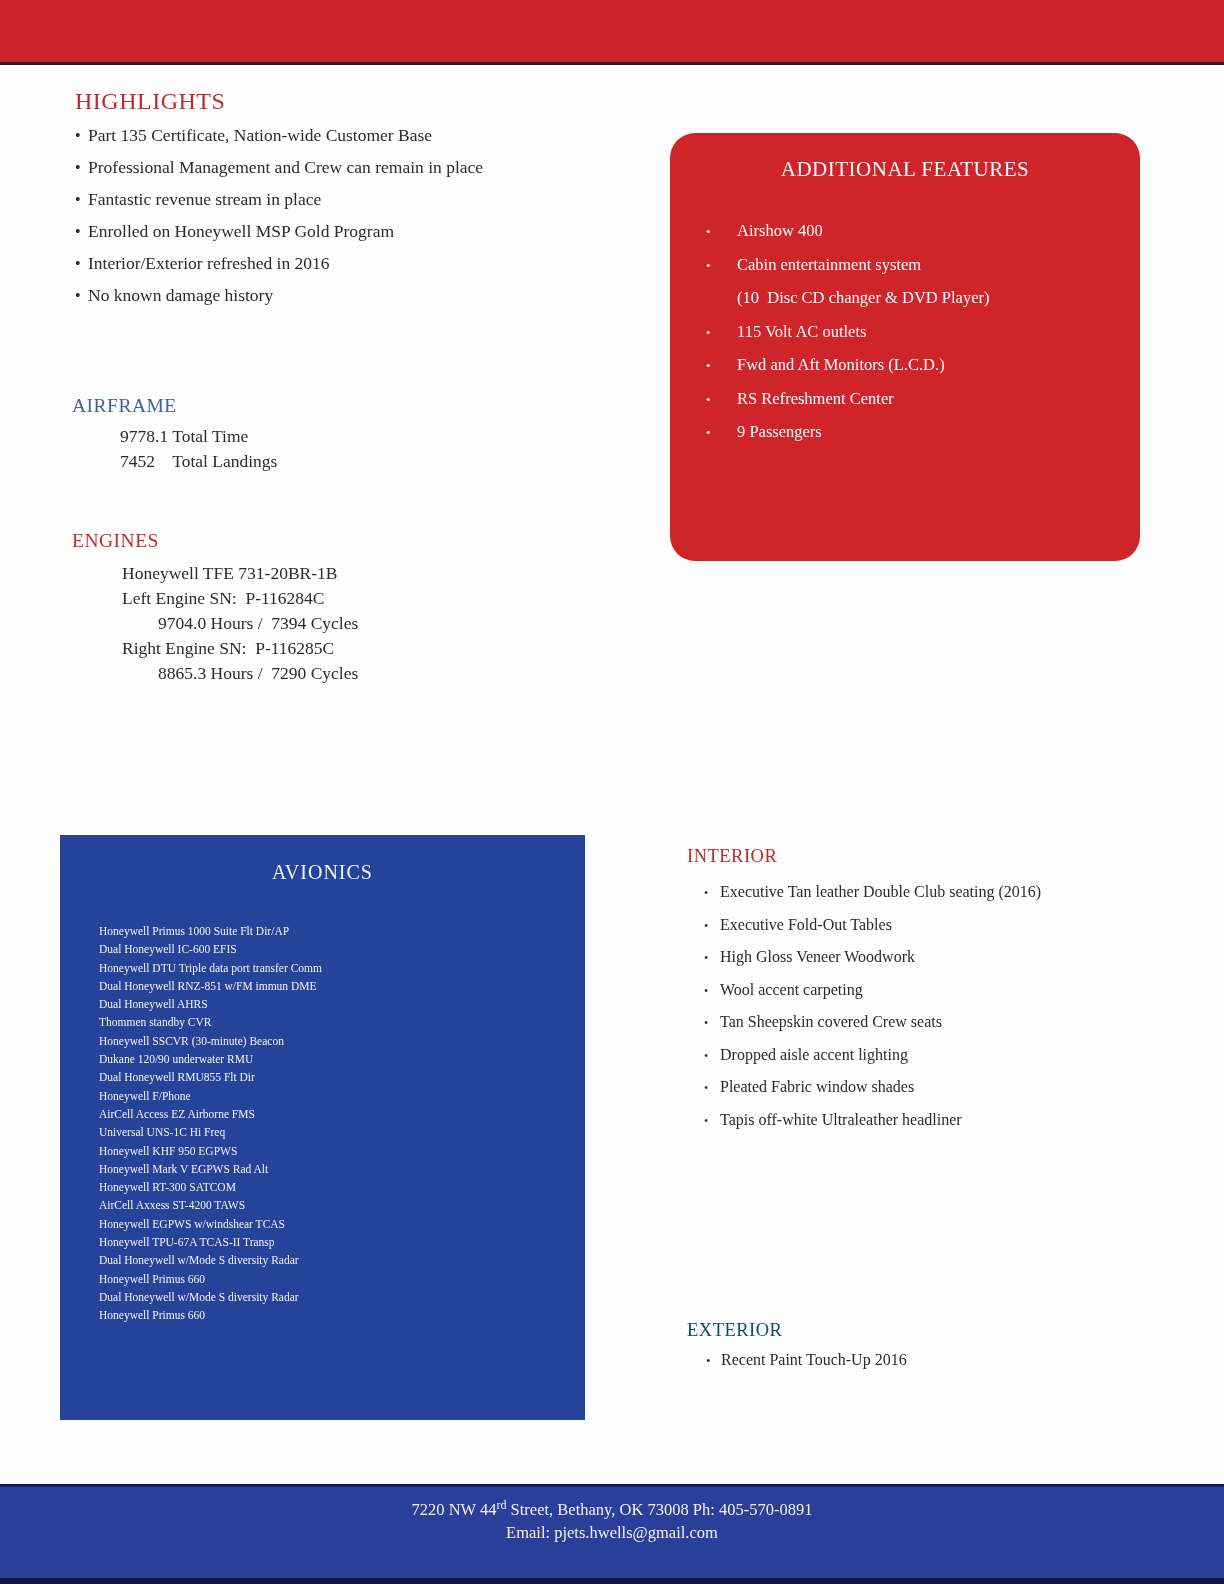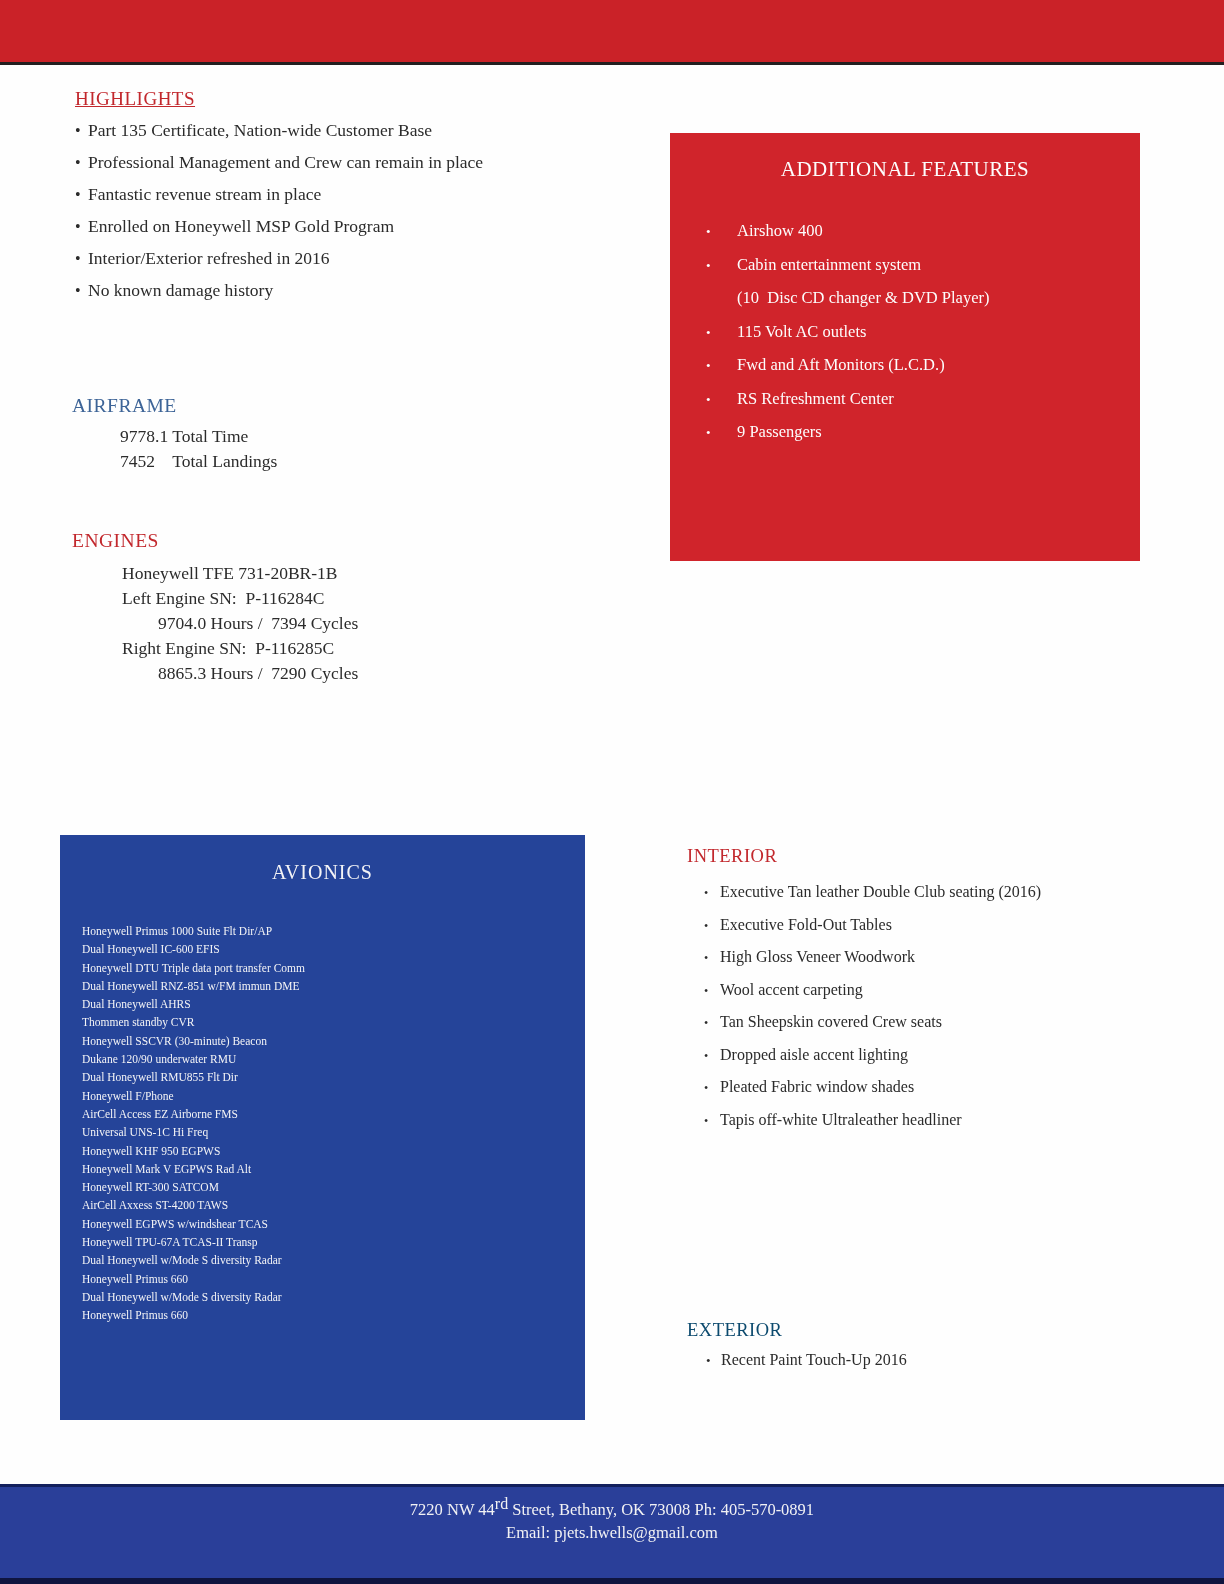"HIGHLIGHTS" .highlights .section-title { font-size: 19px -> 24px; text-decoration: underline -> none }
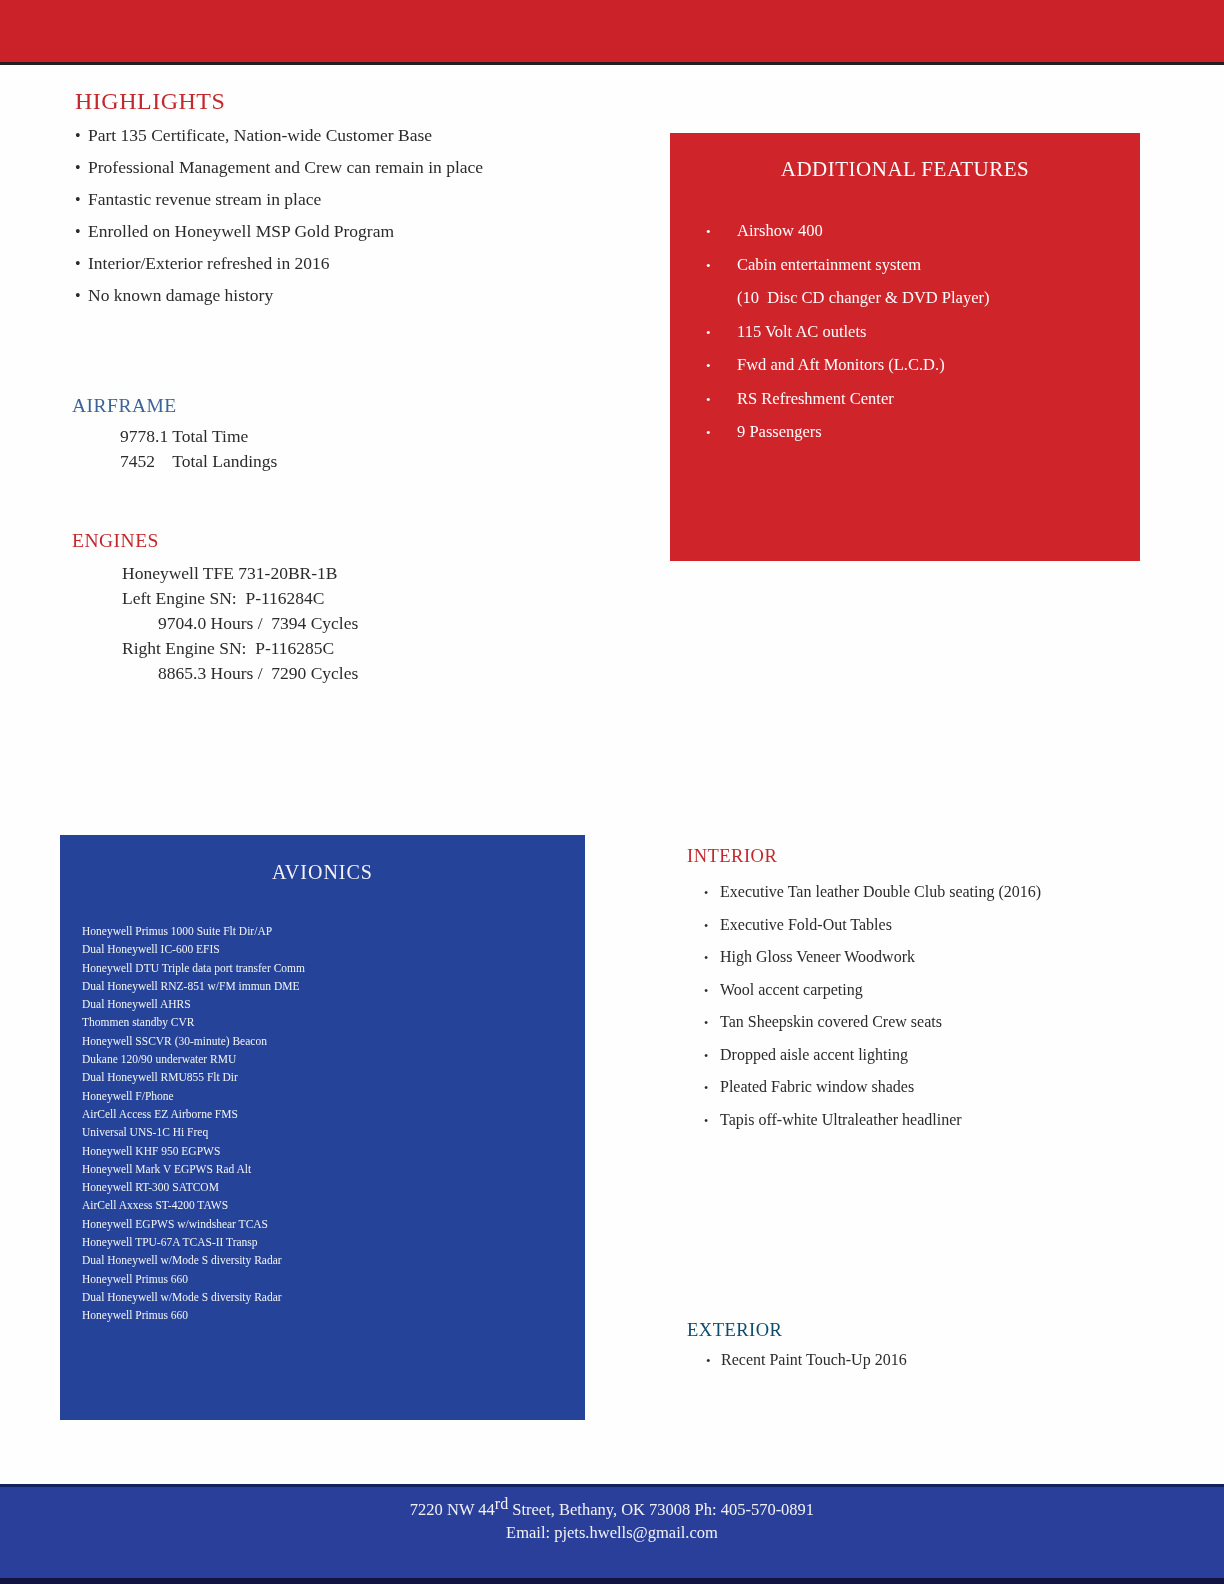"ADDITIONAL FEATURES" .features-box { border-radius: none -> 25px }
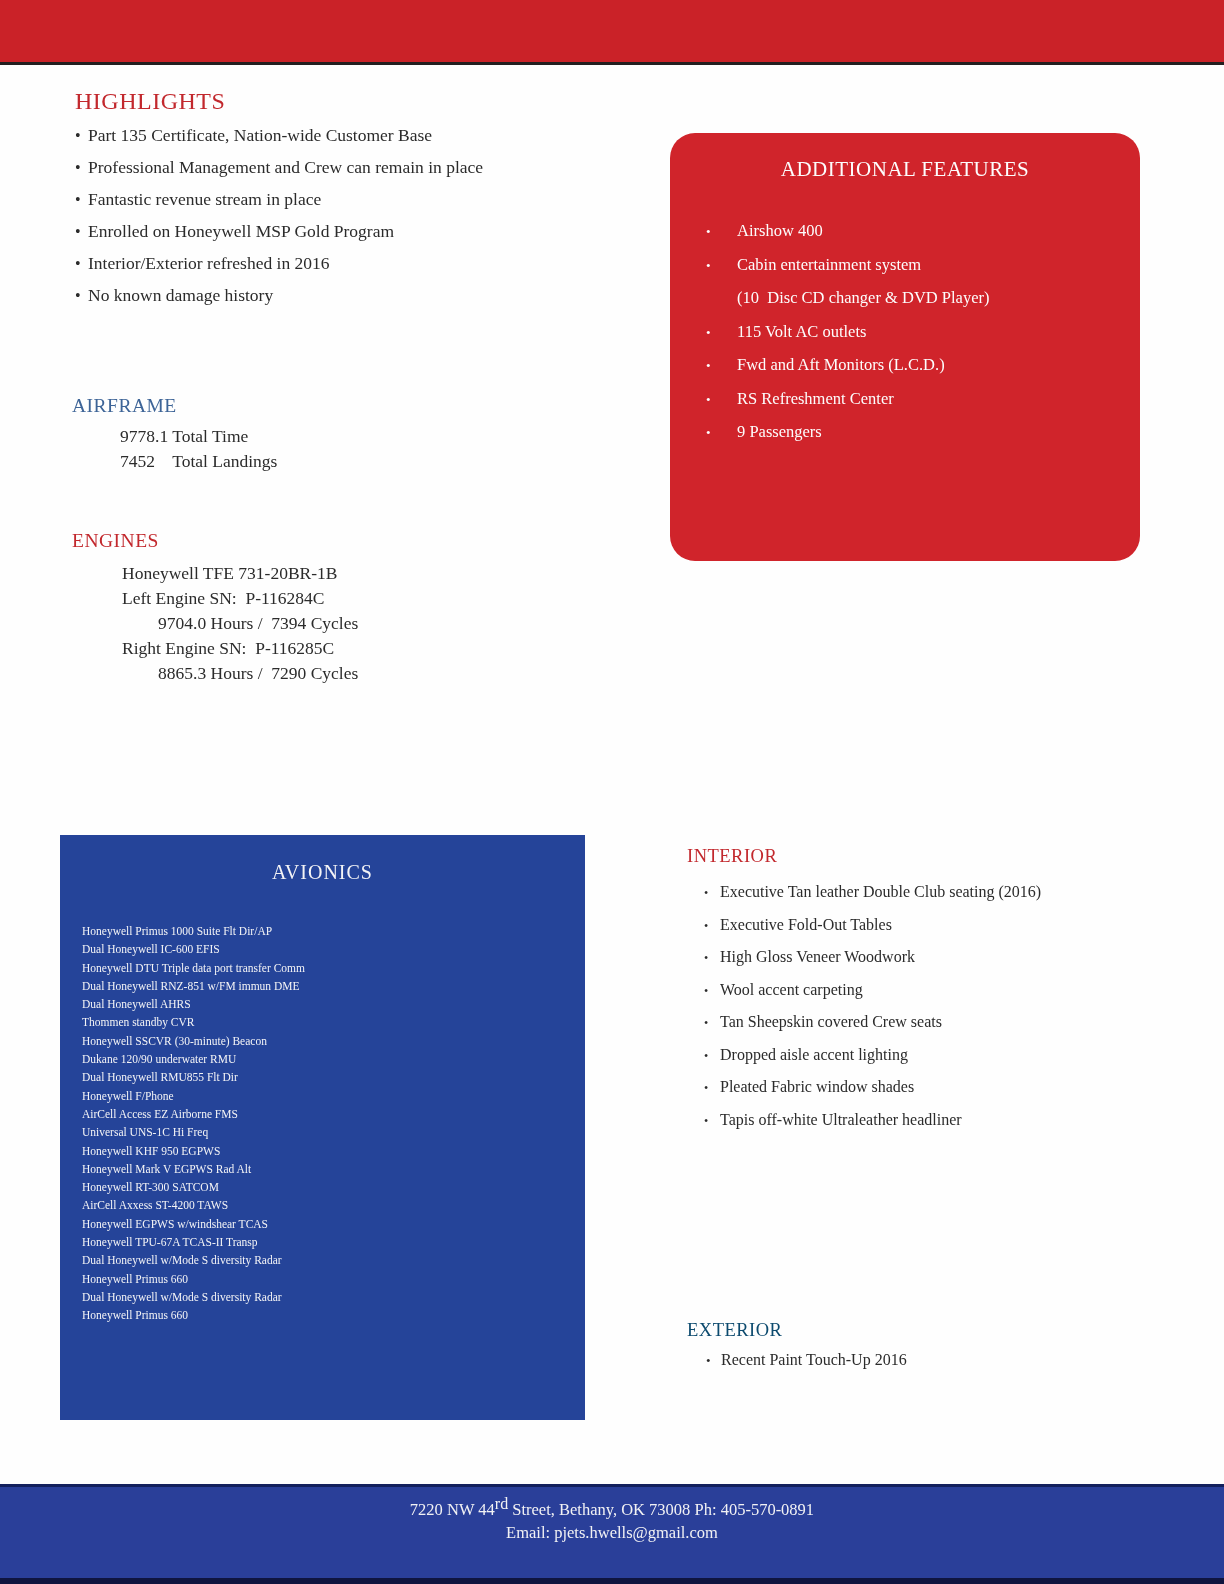"Honeywell Primus 1000 Suite Flt" .avionics-box ul { padding-left: 22px -> 39px }
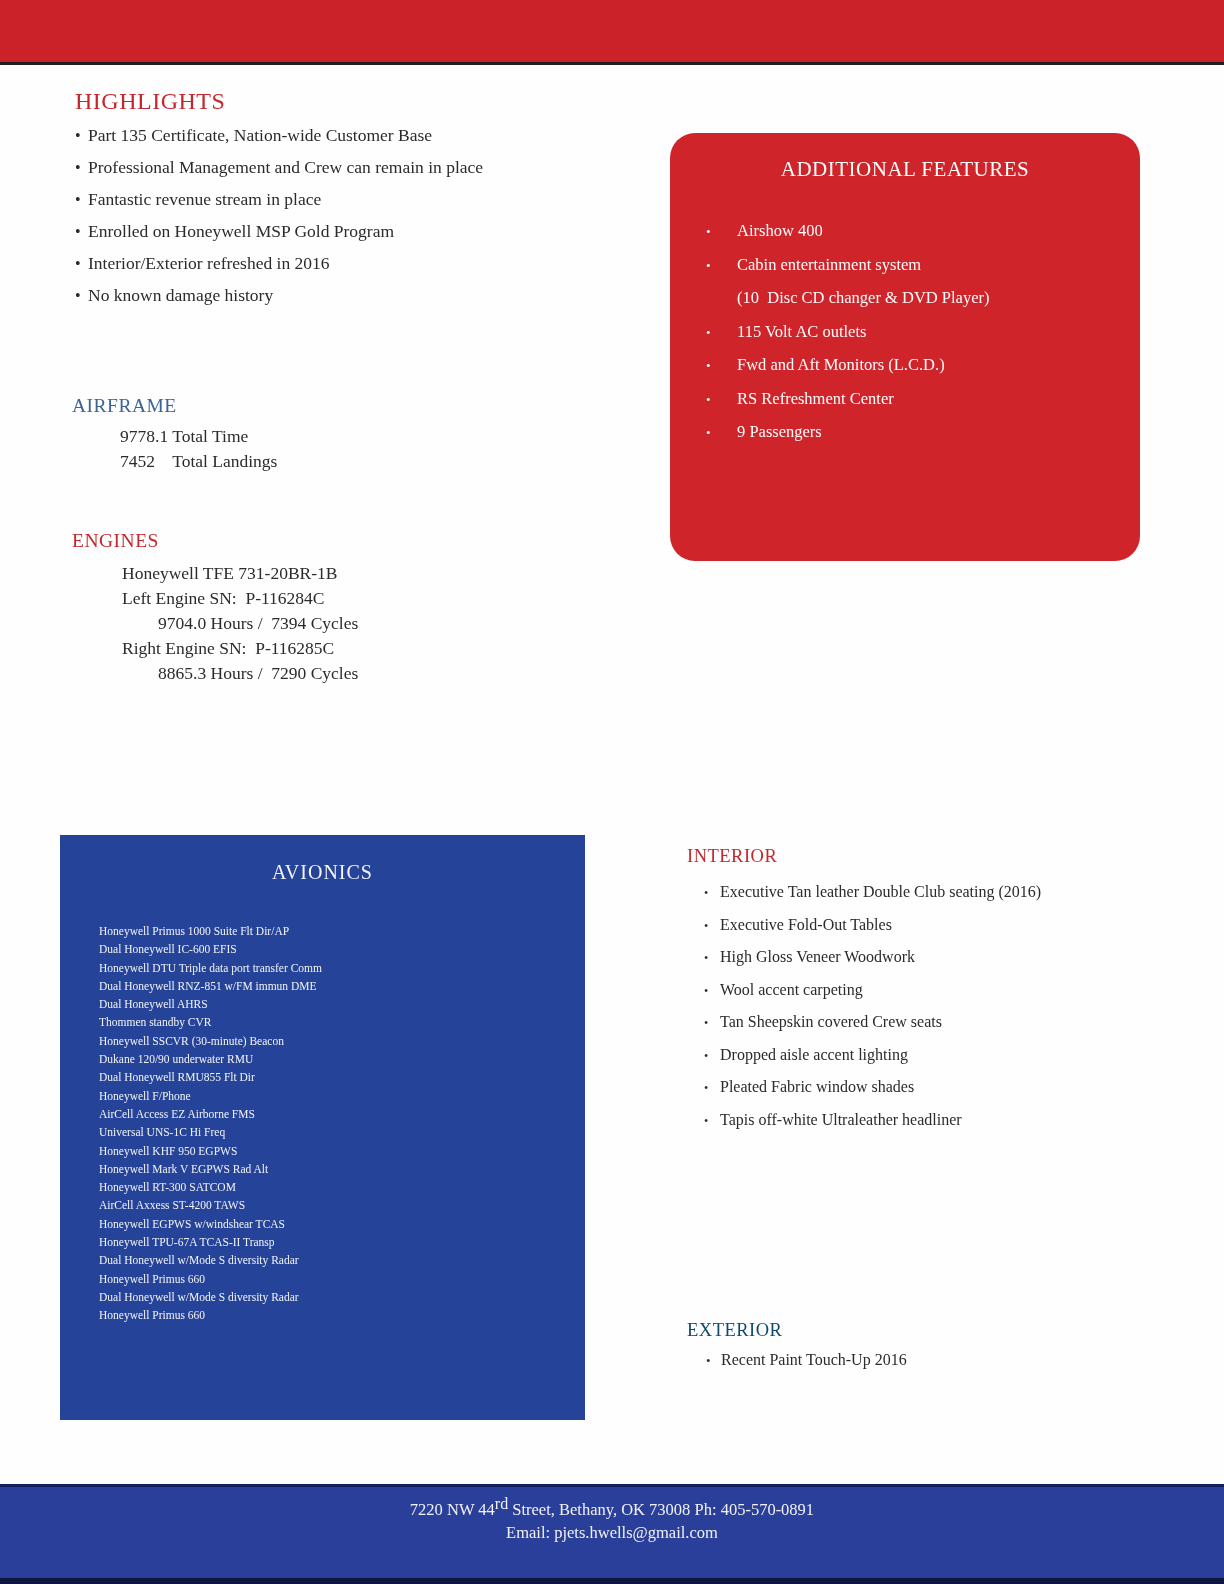"rd" .footer sup { font-size: 16px -> 12px }
